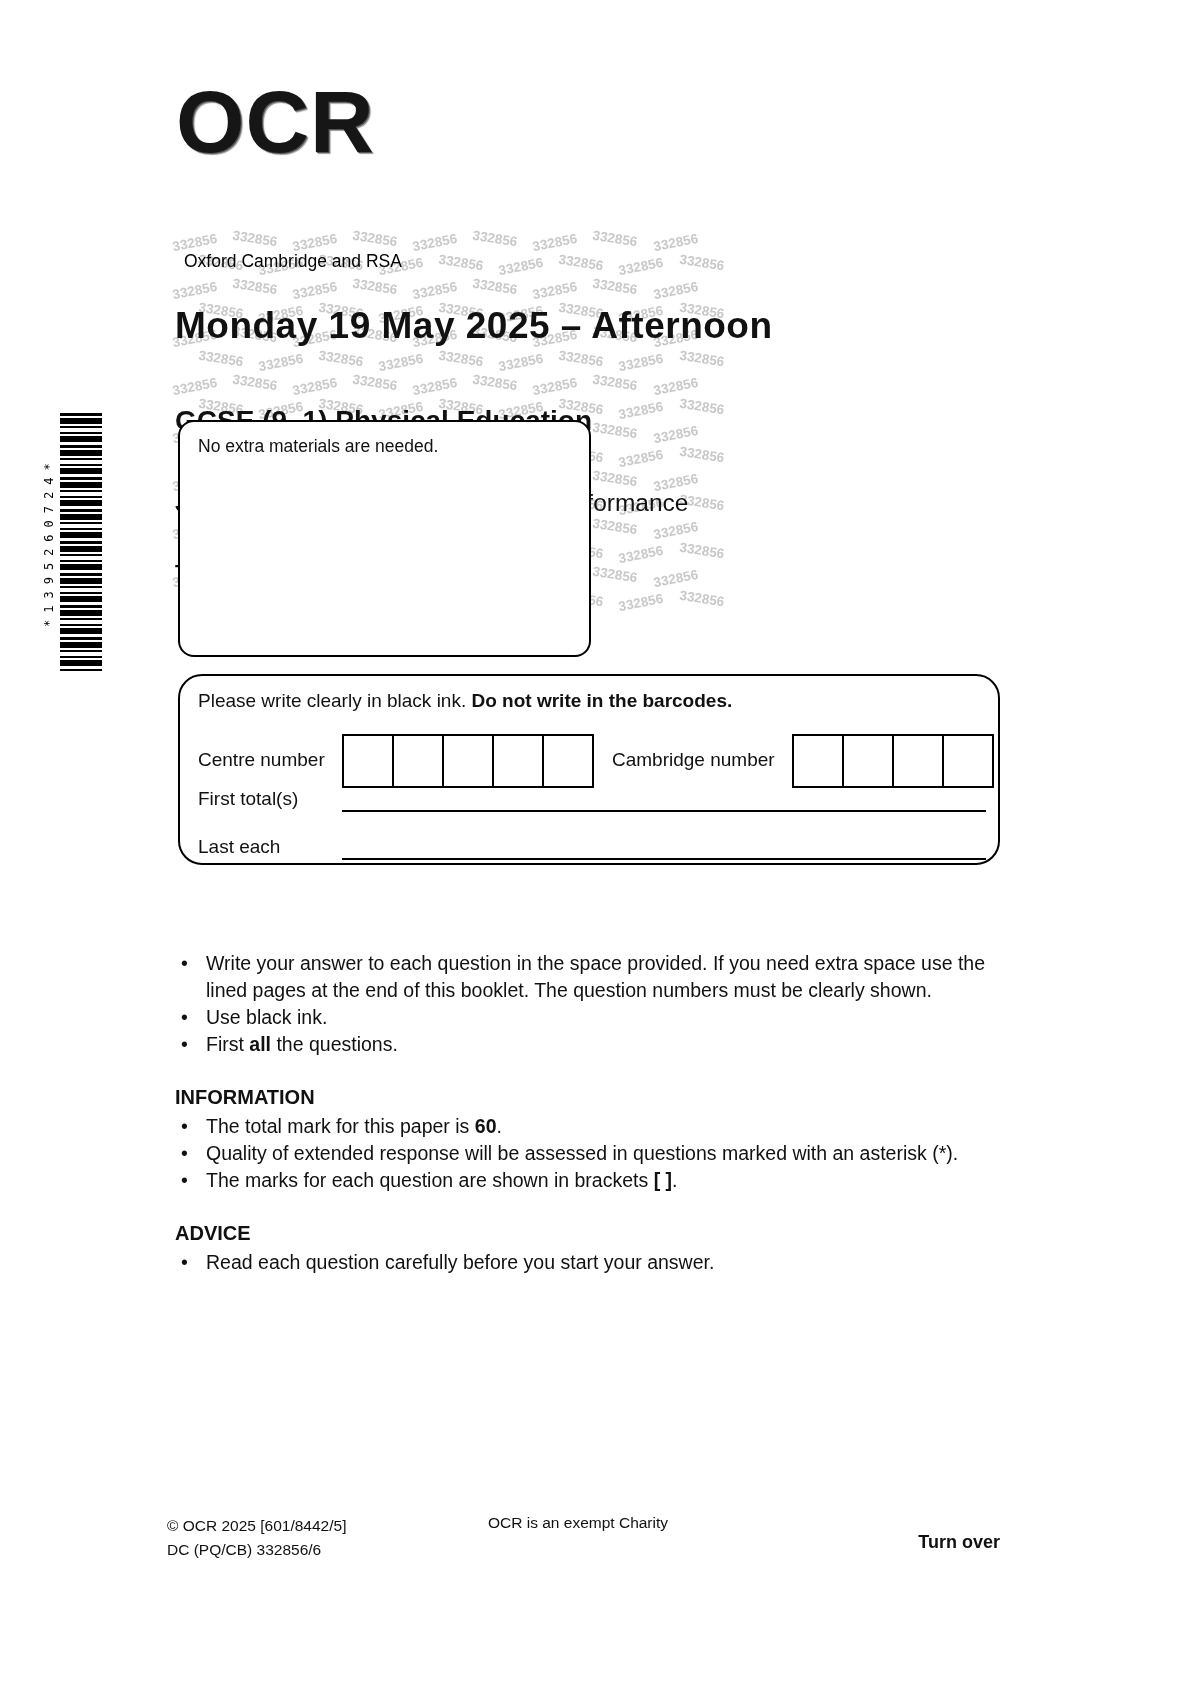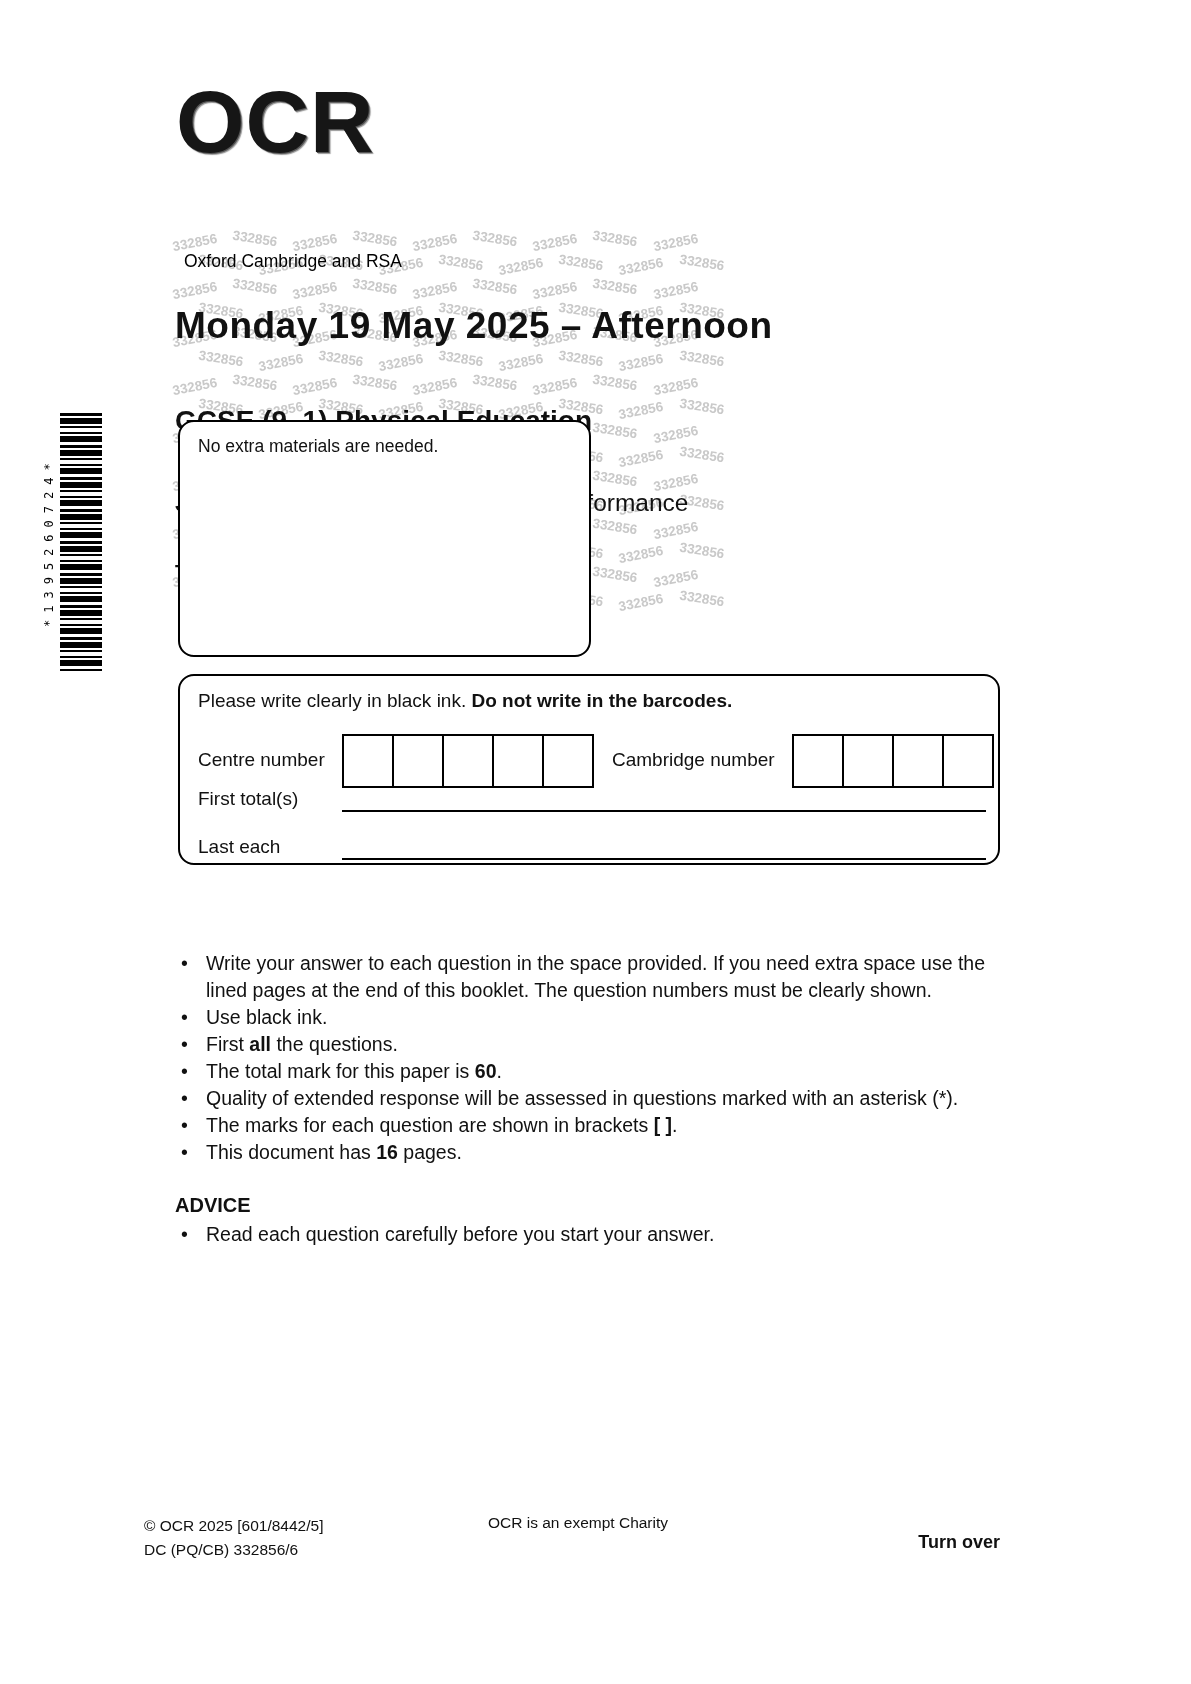"Please write clearly in black" .candidate-box { border-radius: 16px -> 24px }
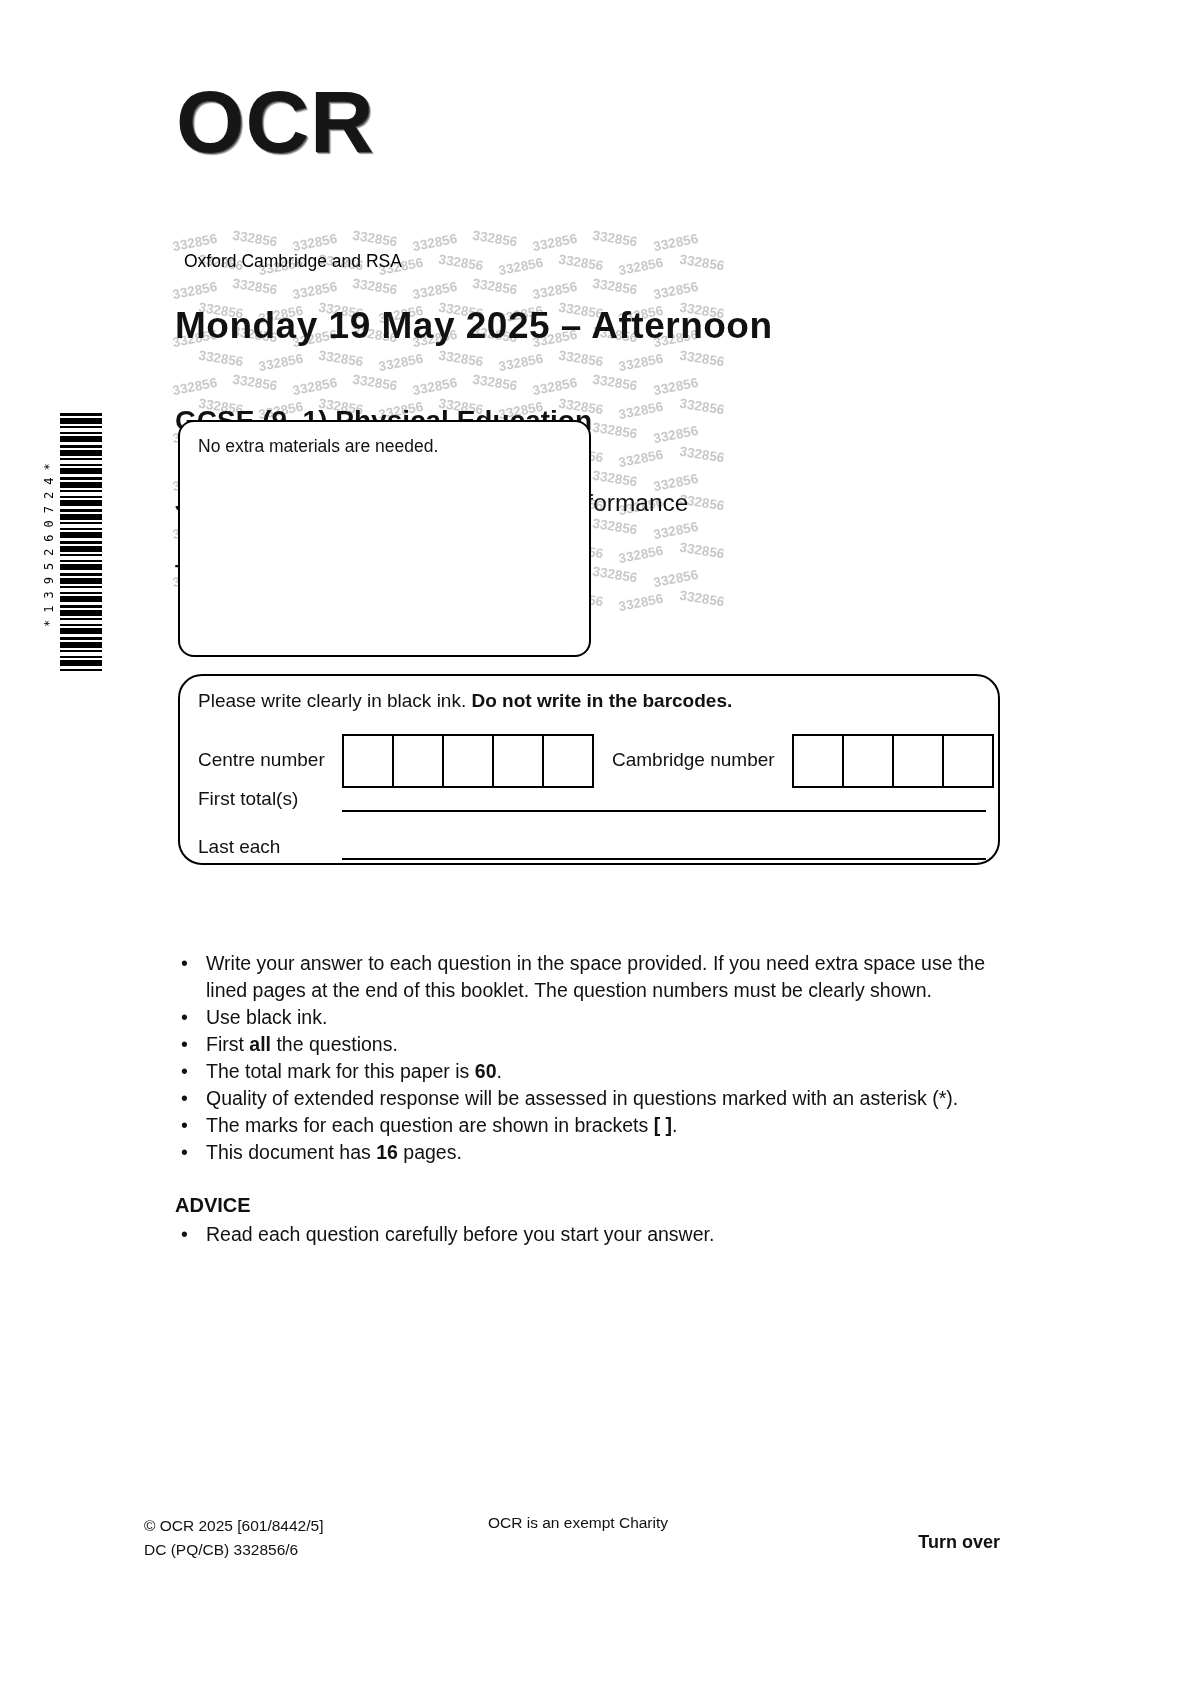"INFORMATION" div.sec-heading { html: none -> <div>INFORMATION</div> }
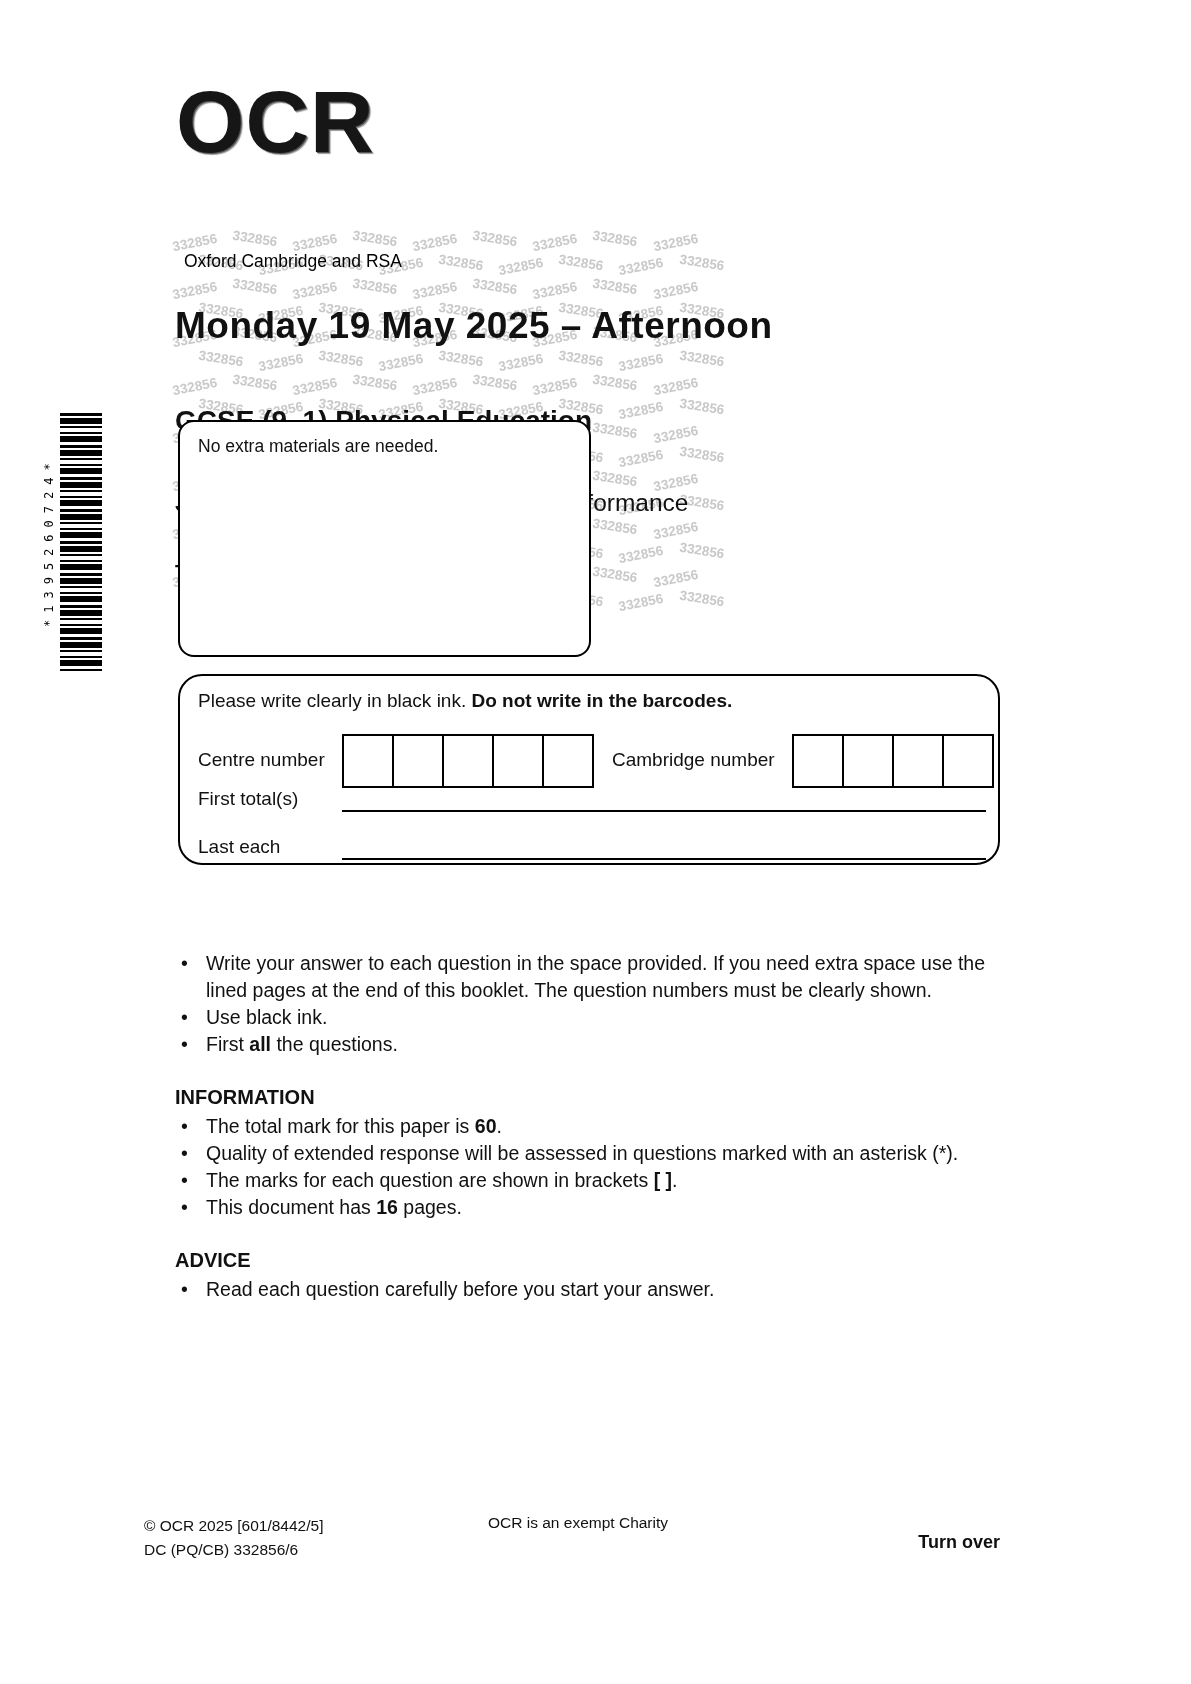"This document has 16 pages." li { html: <li><span>This document has </span><b>16</b><span> pages.</span></li> -> none }
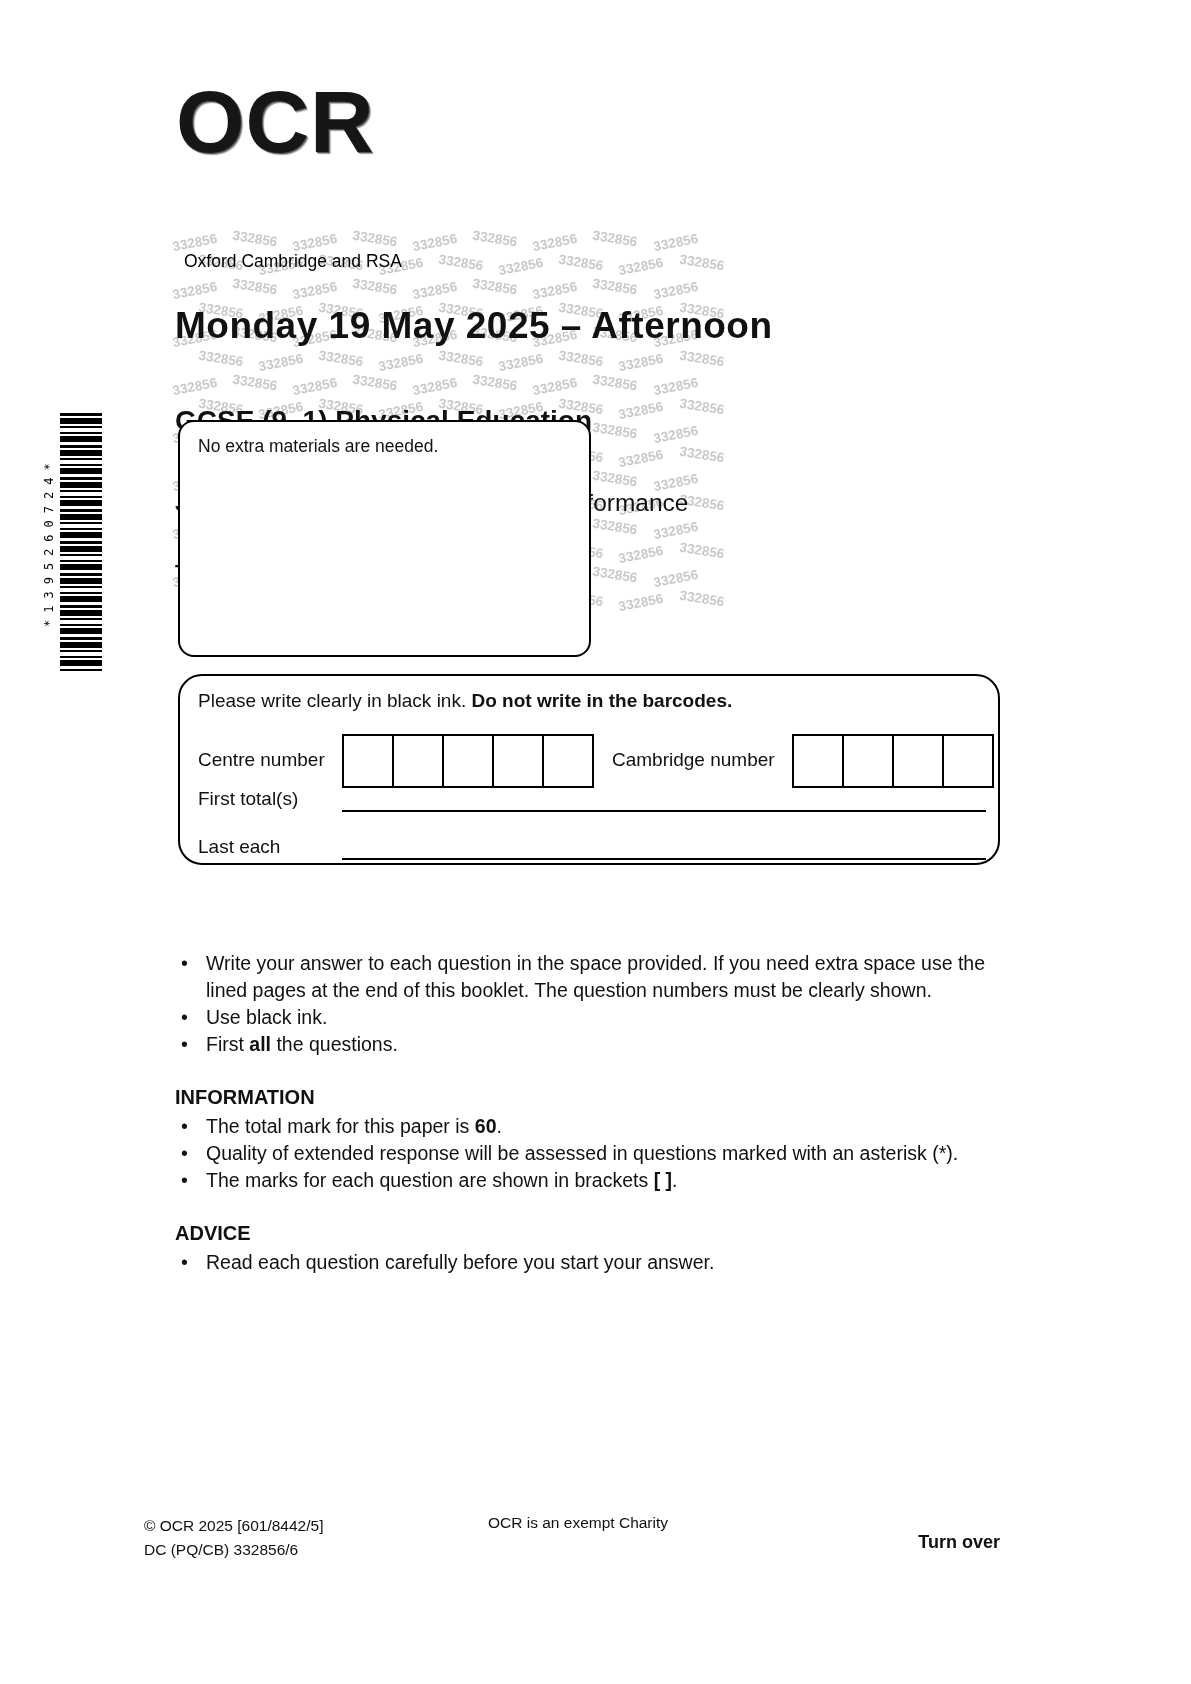"© OCR 2025 [601/8442/5]" .footer-left { left: 144px -> 167px }
